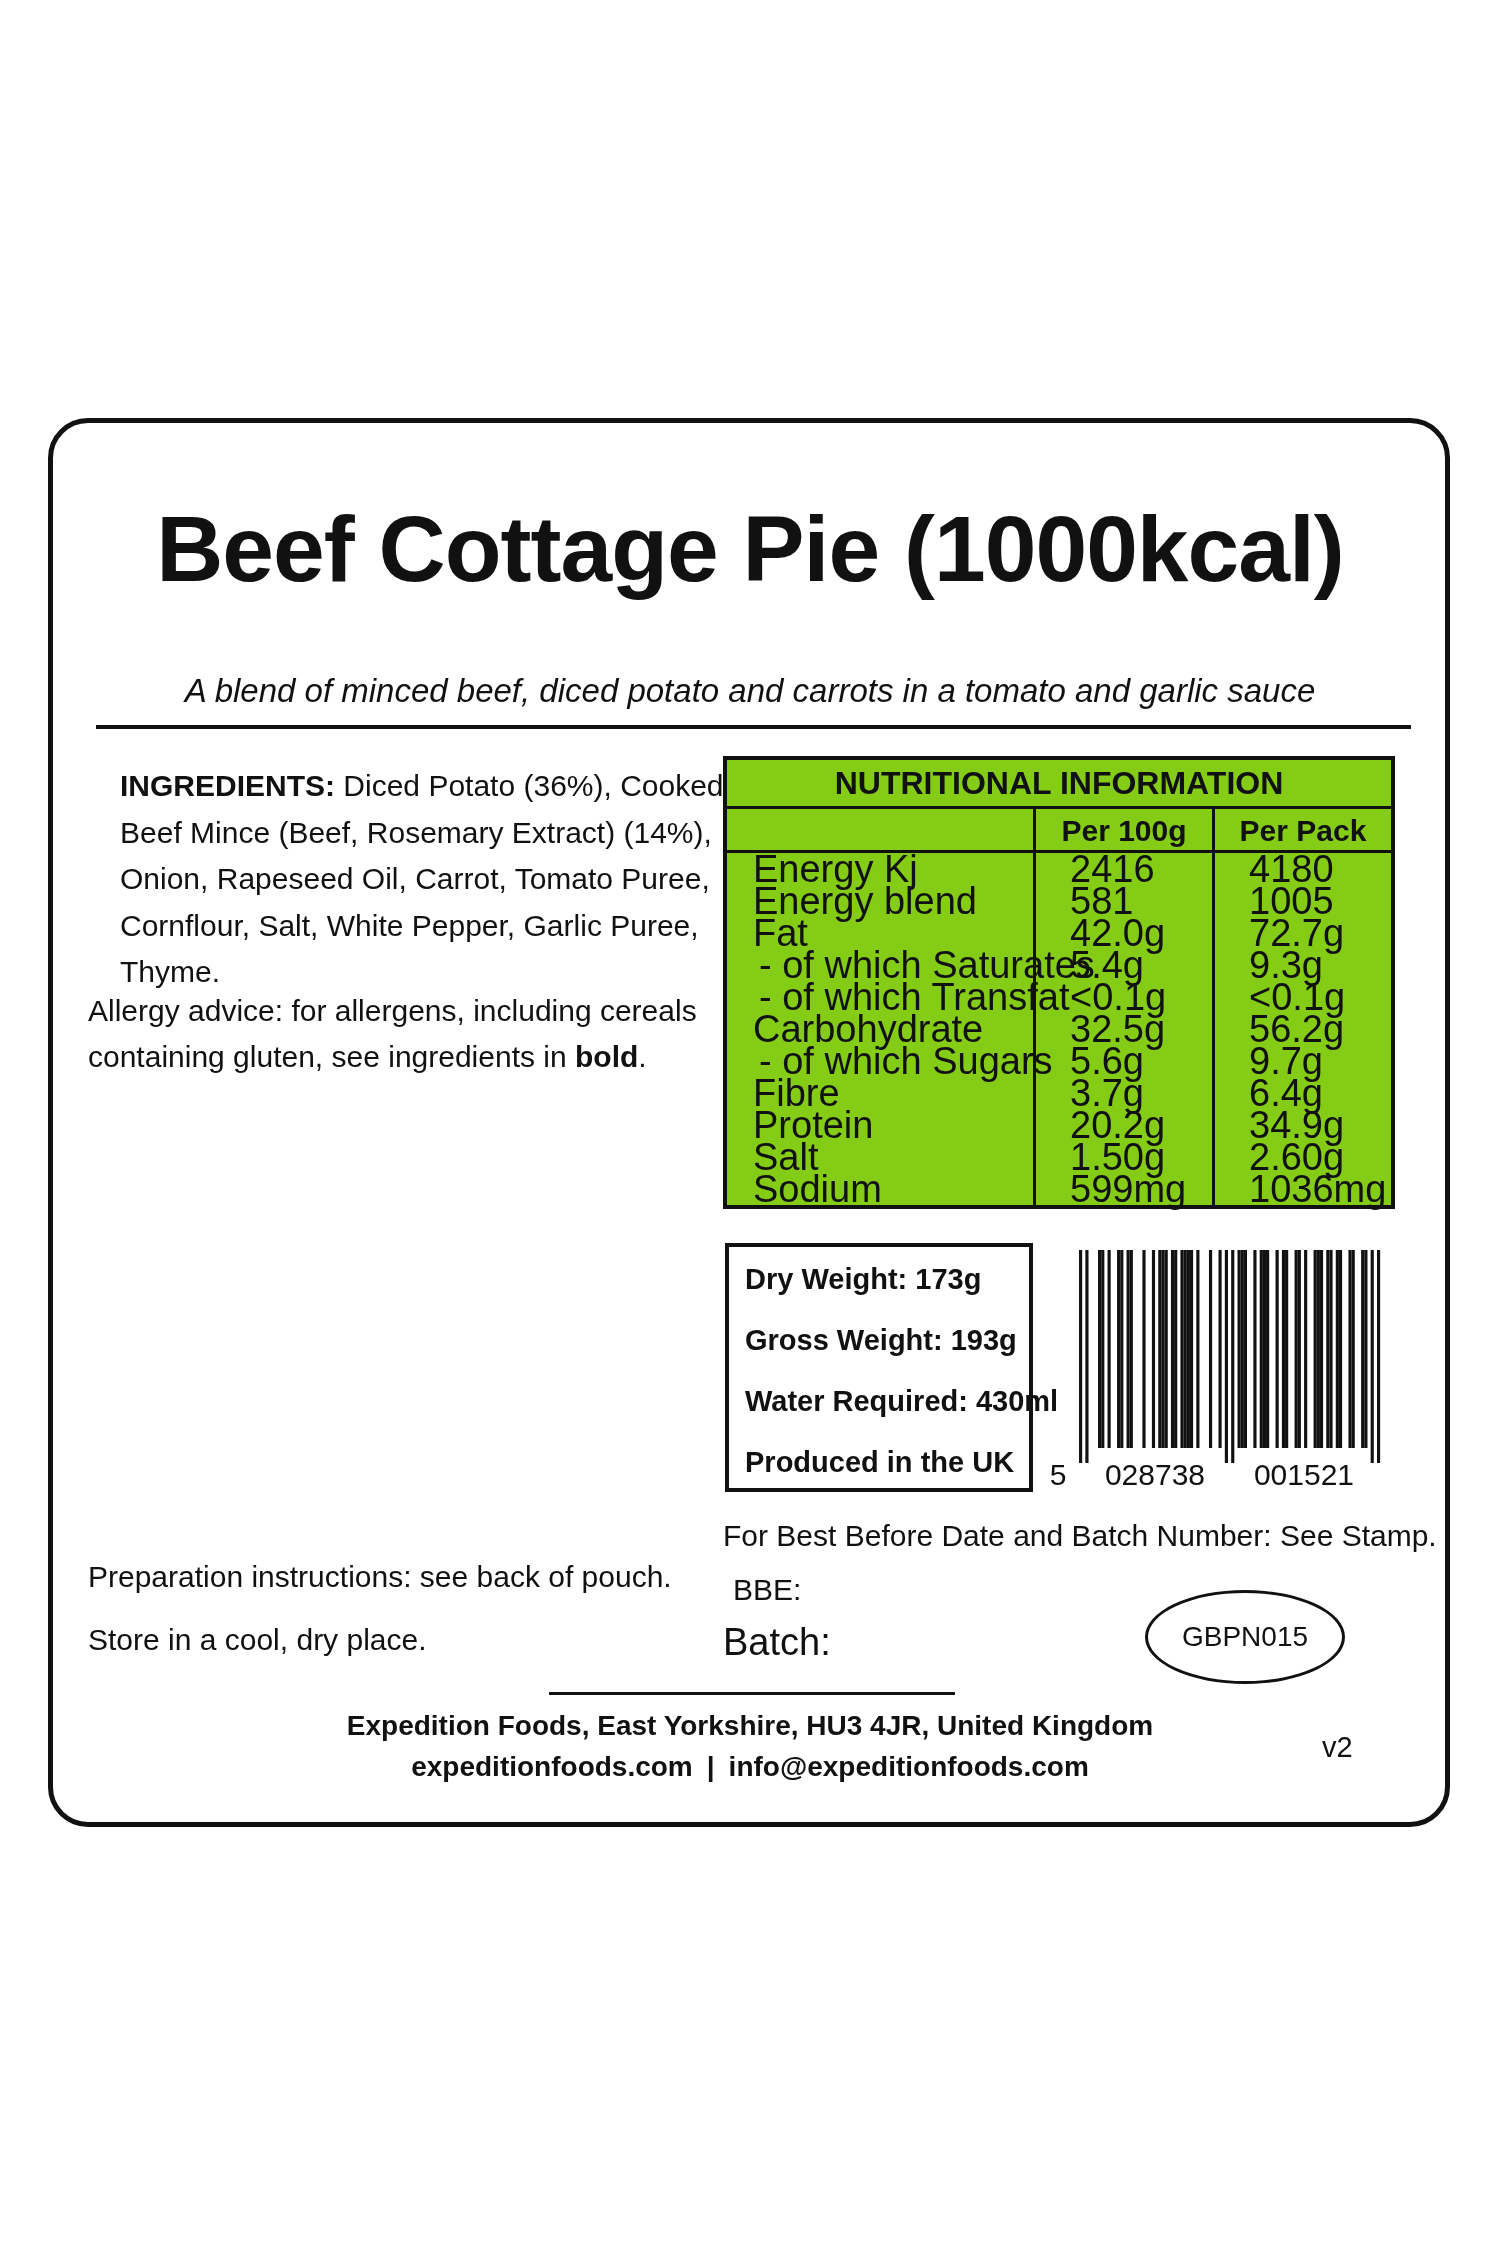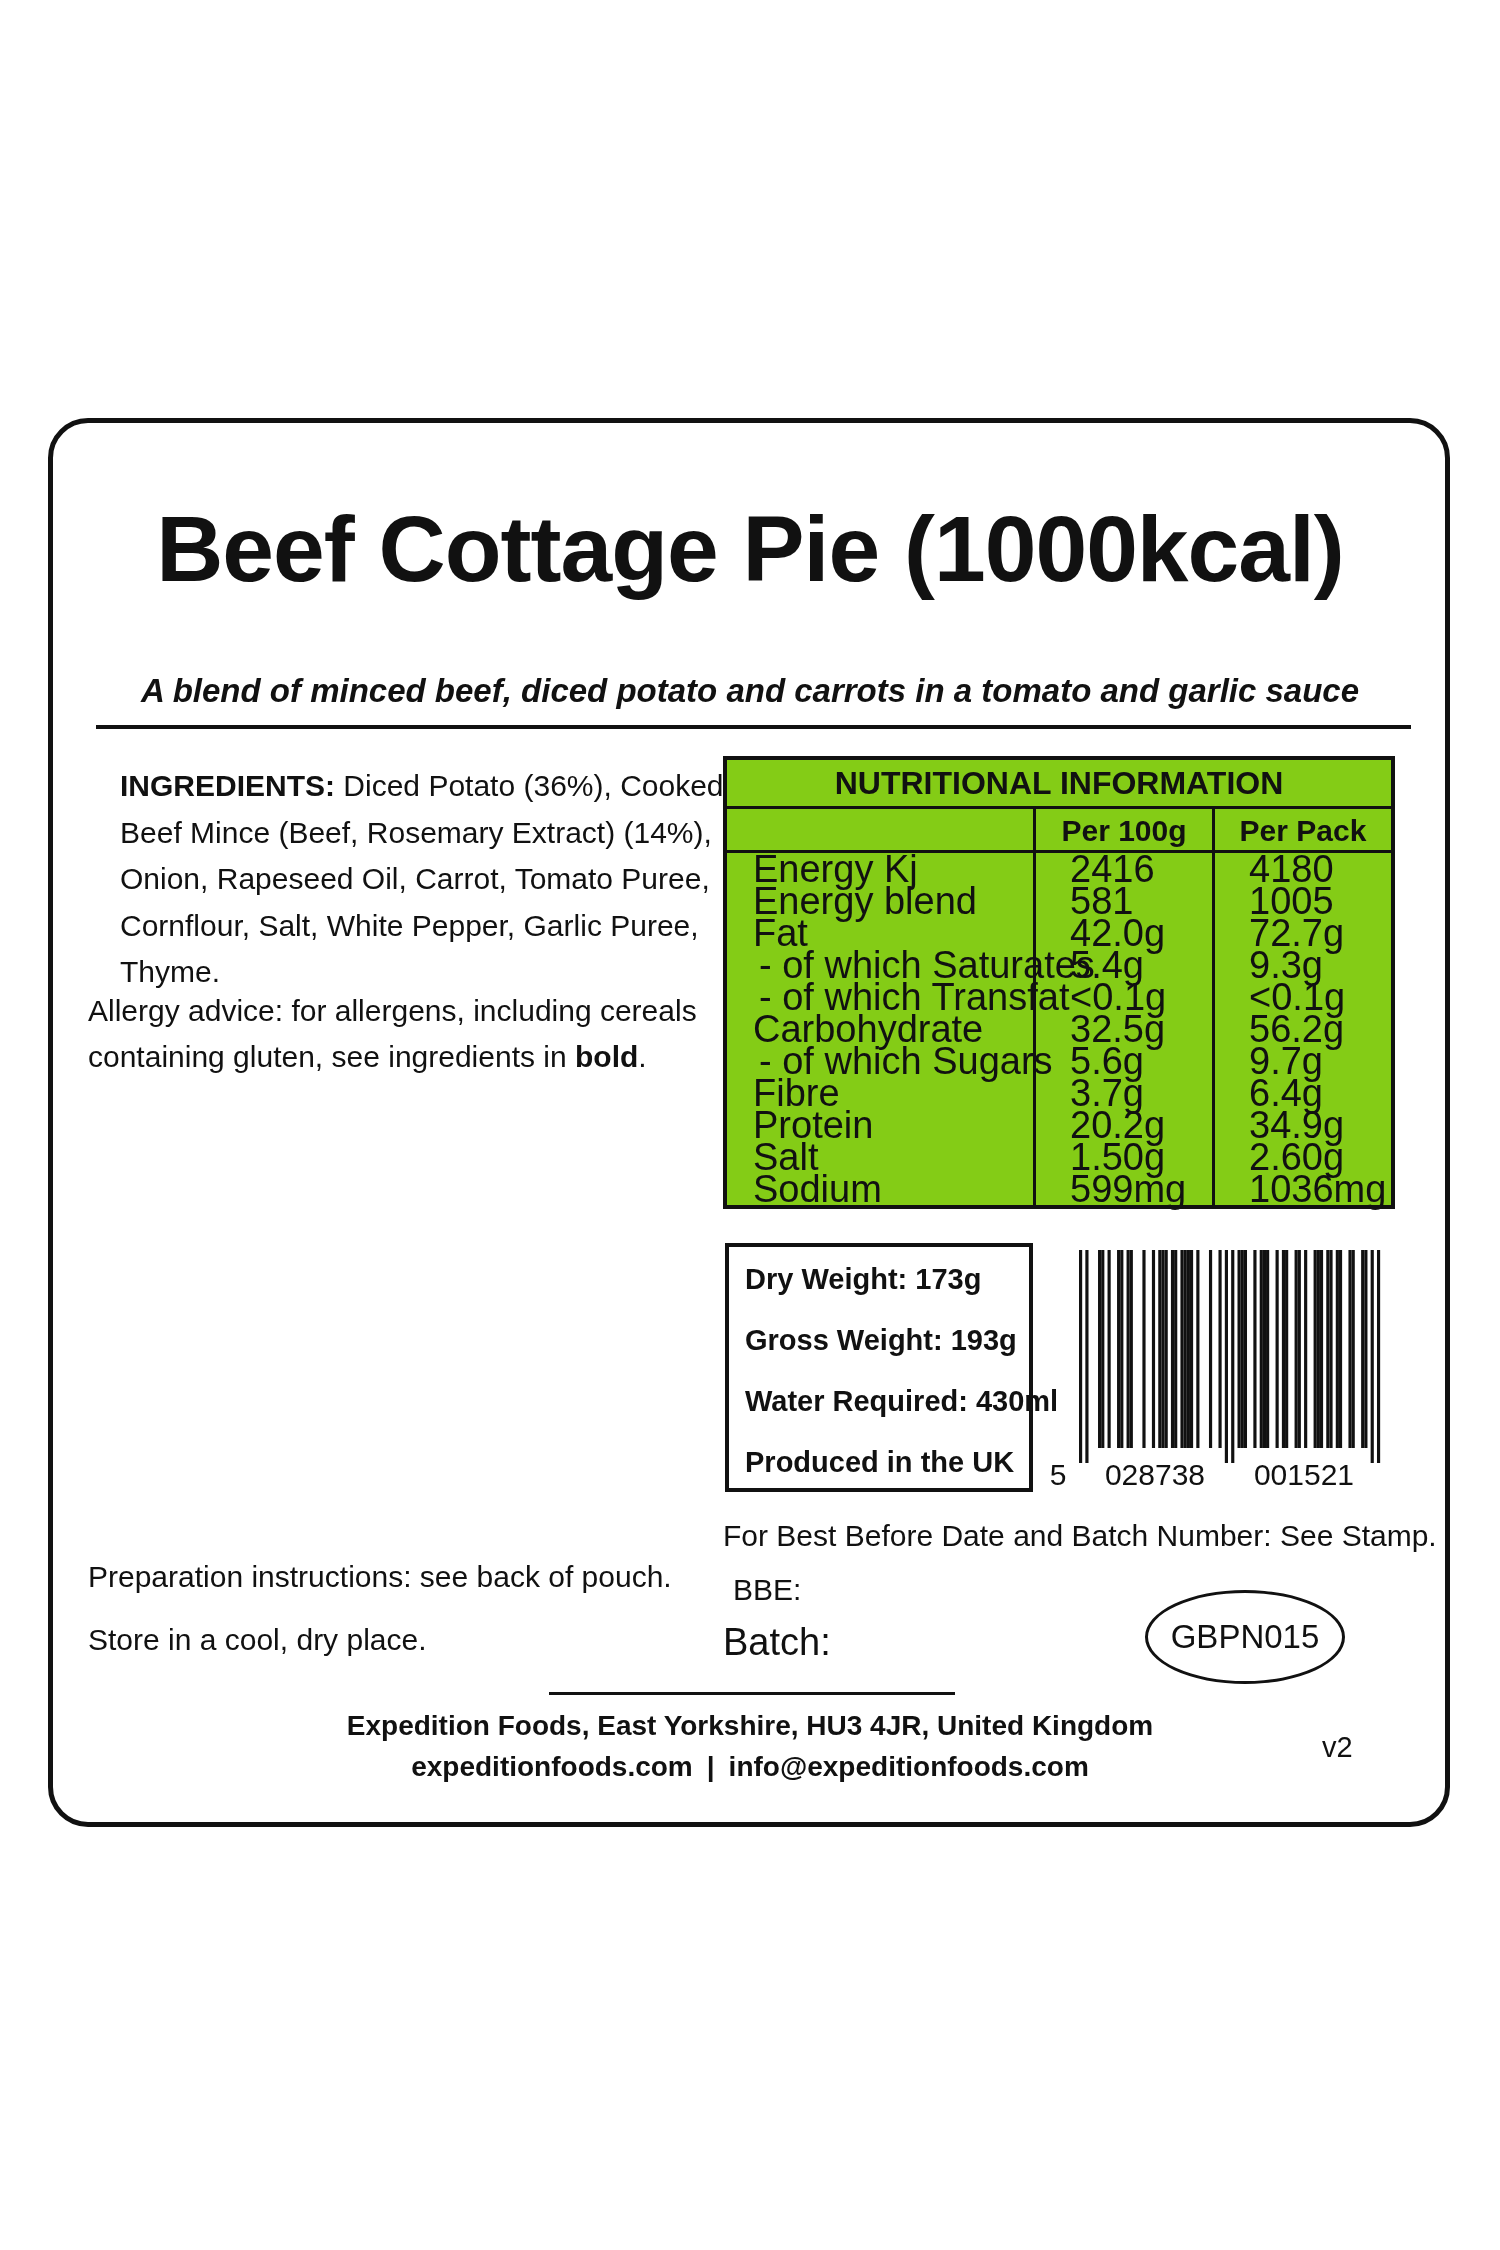"A blend of minced beef," .product-subtitle { font-weight: bold -> normal }
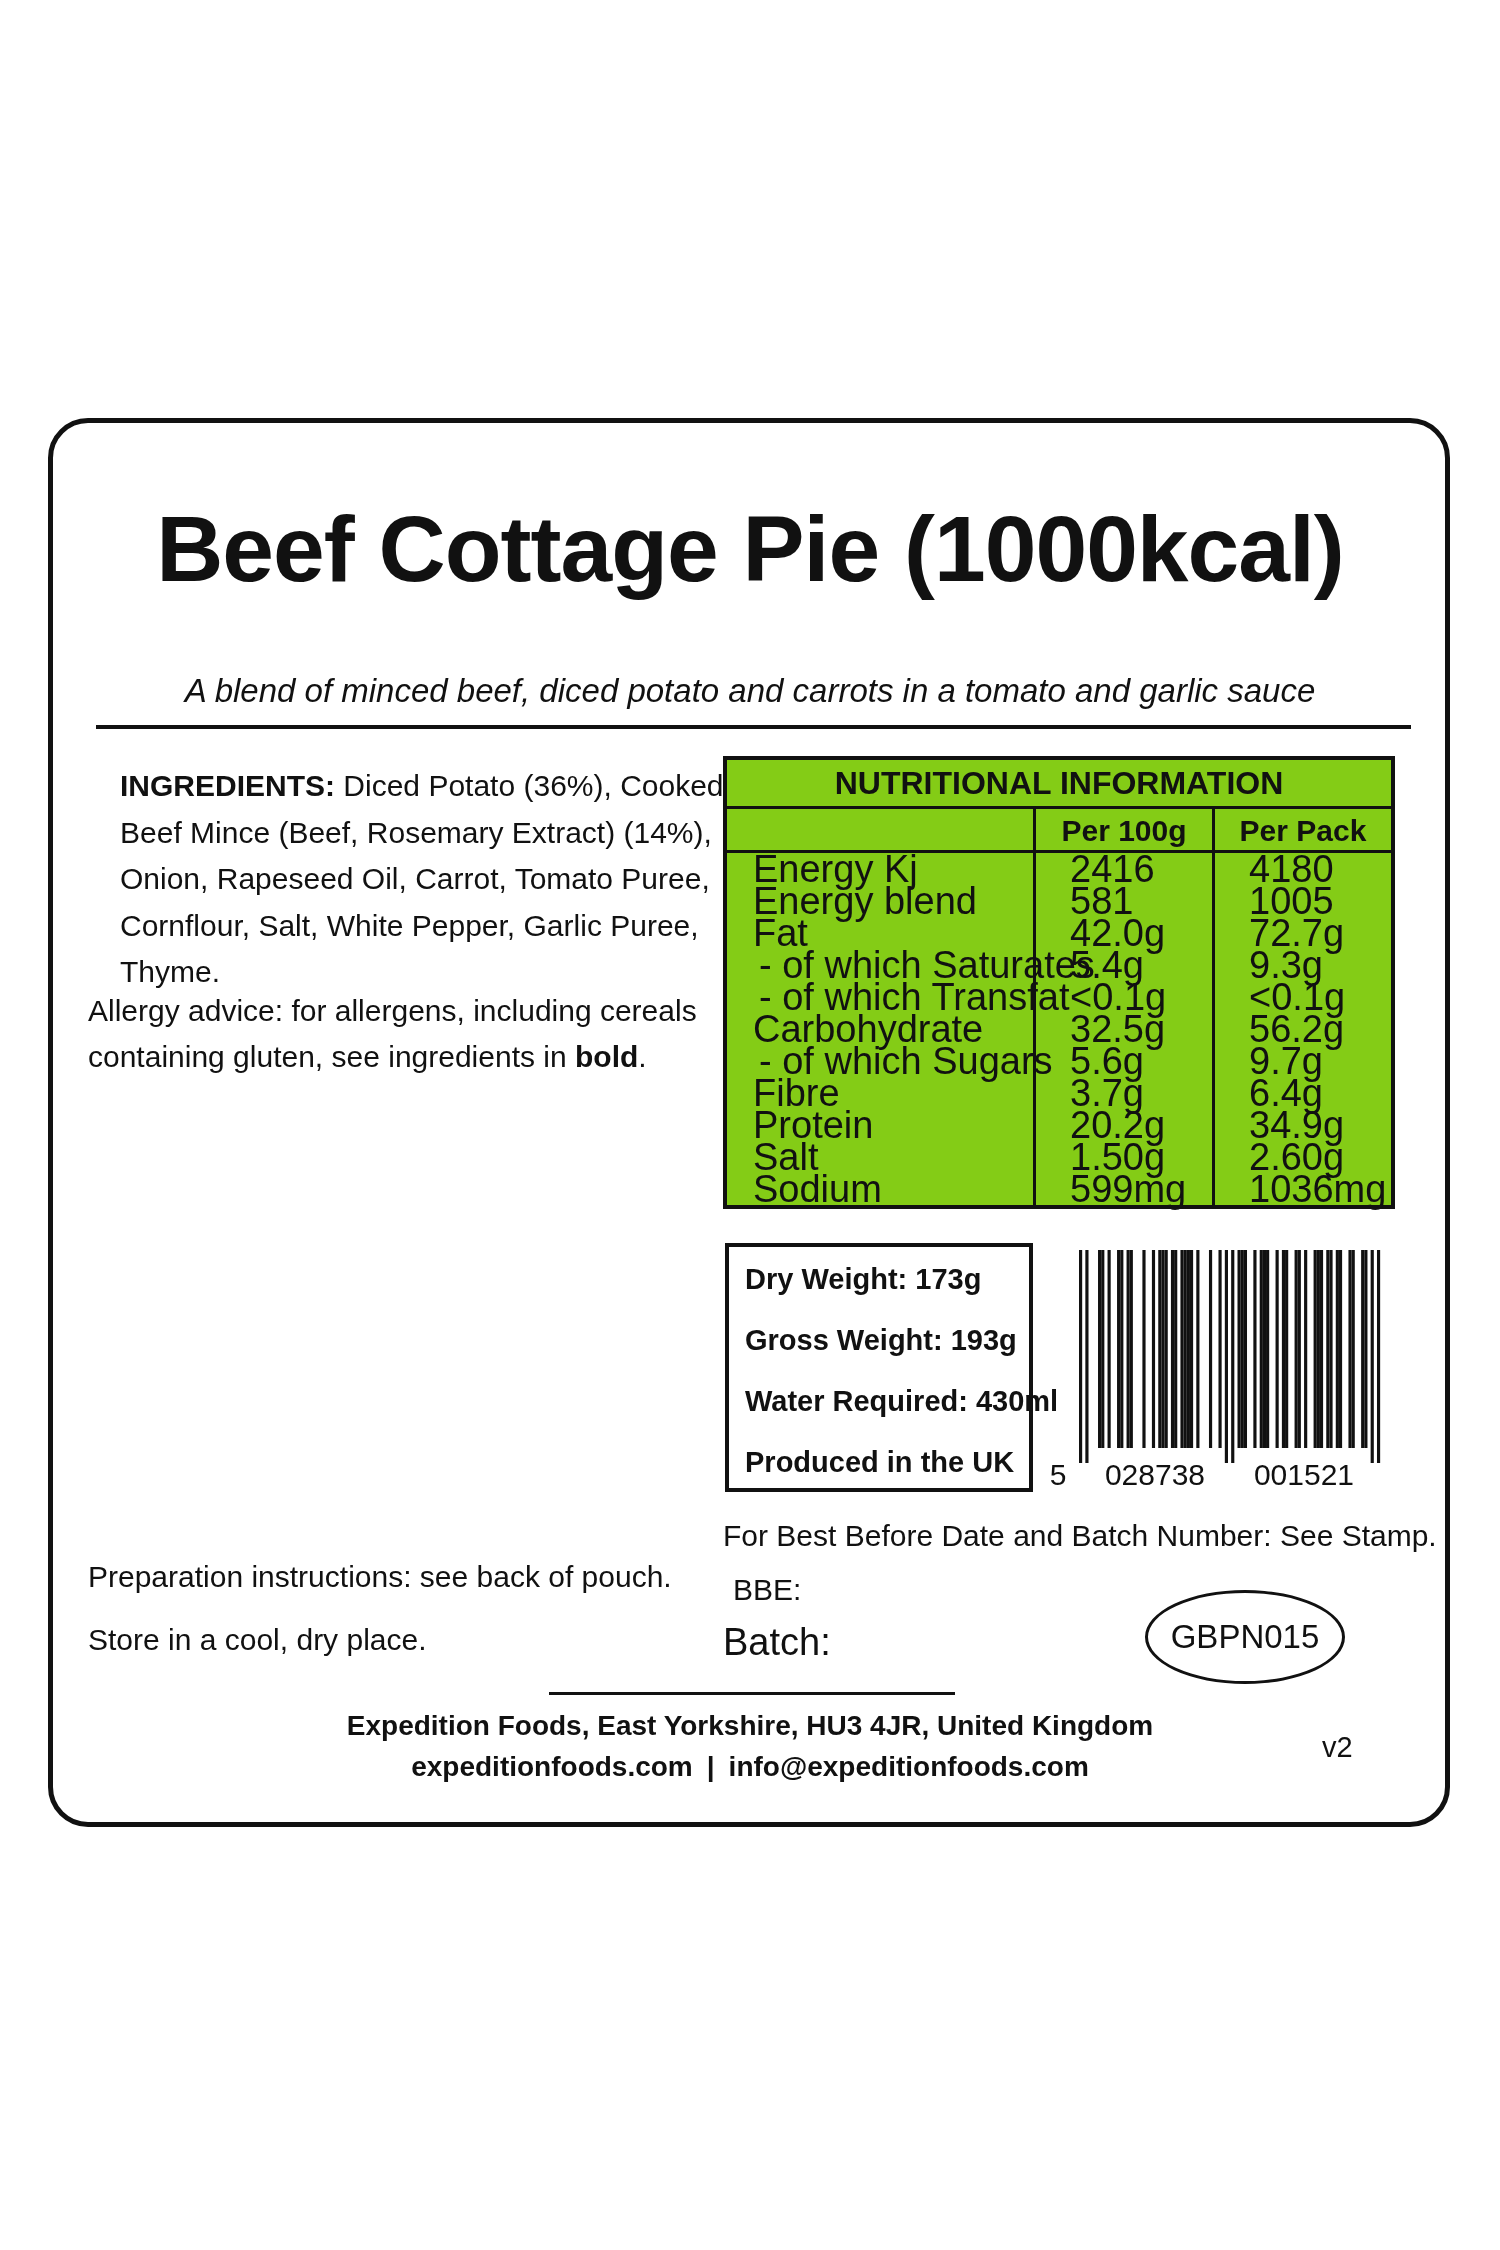"GBPN015" .oval { font-size: 33px -> 28px }
